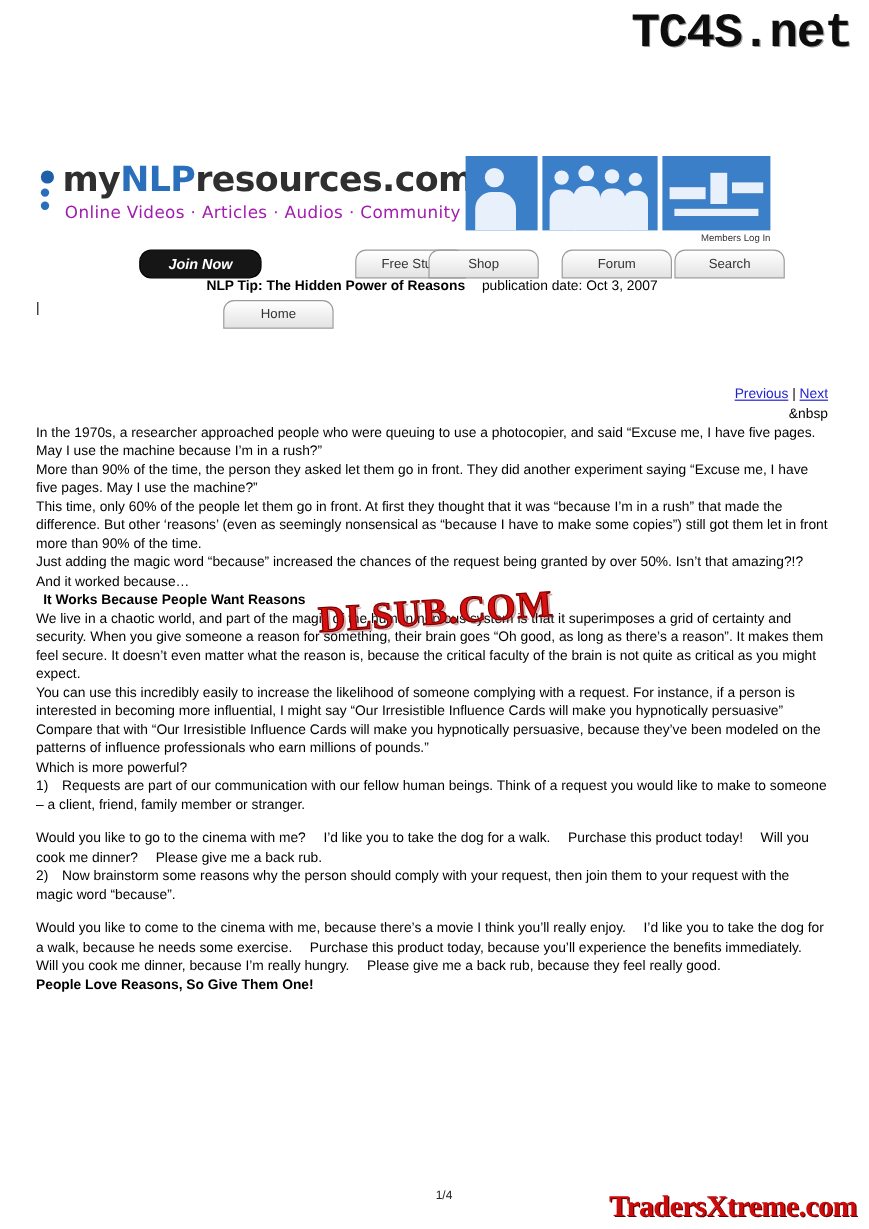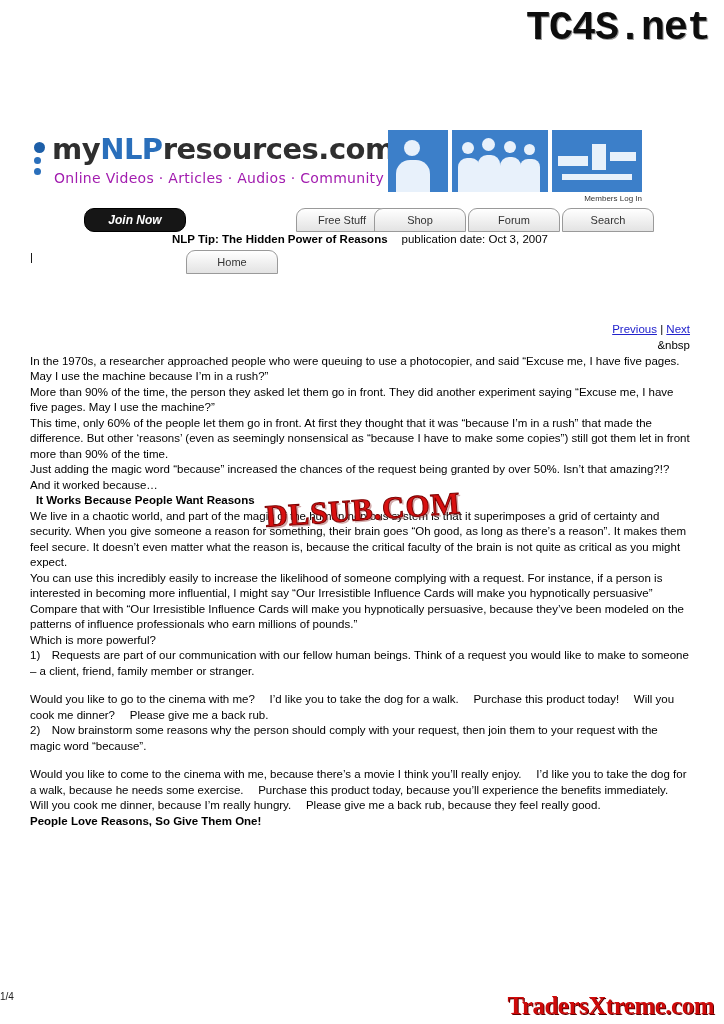"Join Now" .nav-btn.join { margin-left: none -> 32px }
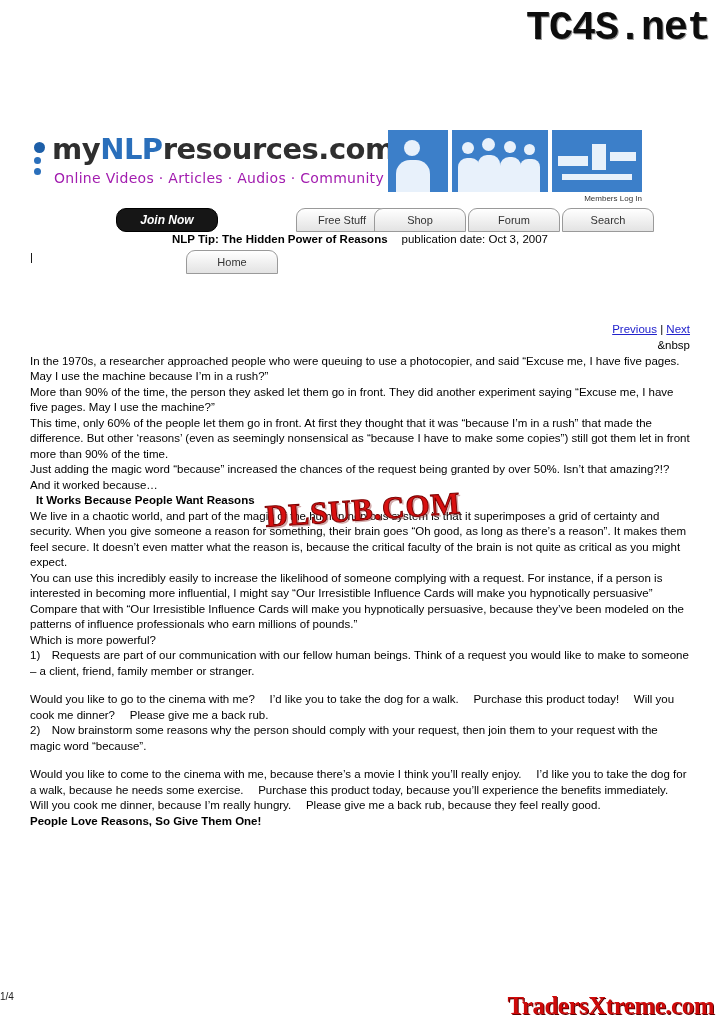"Shop" div.nav-btn { left: 318px -> 301px }
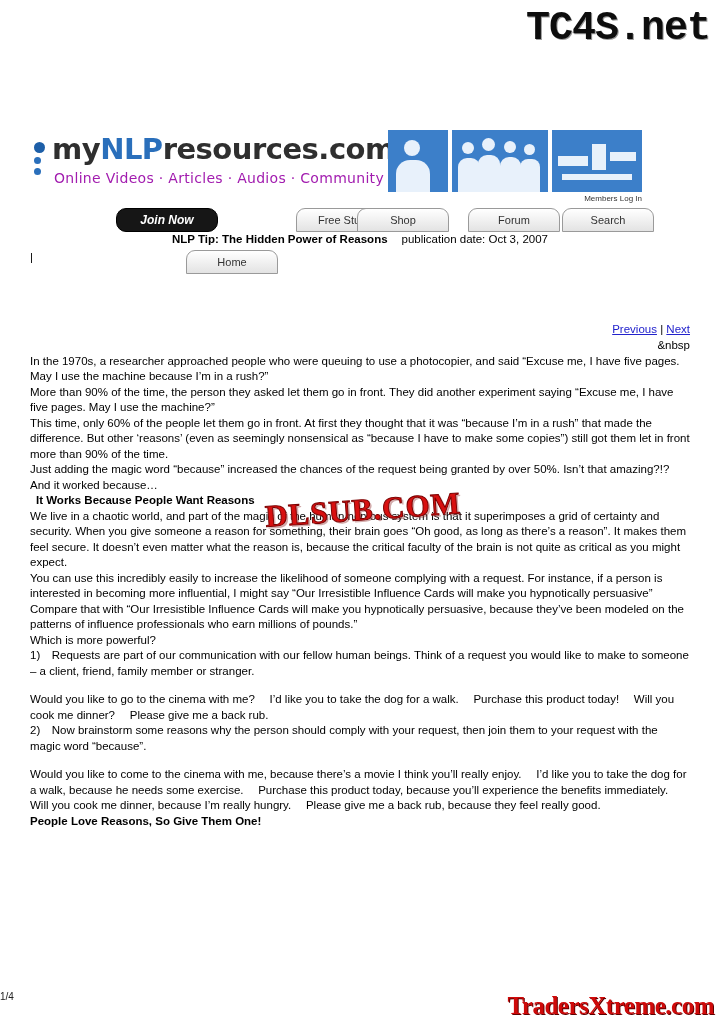"1/4" .page-num { left: 0 -> 16px; text-align: none -> center }
